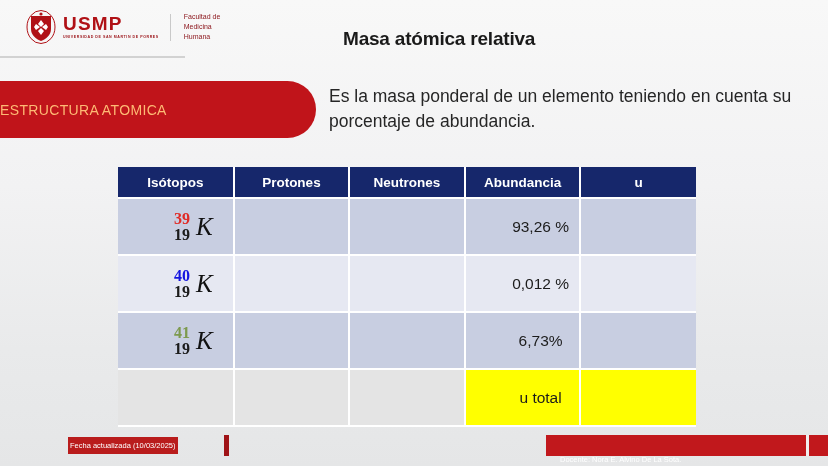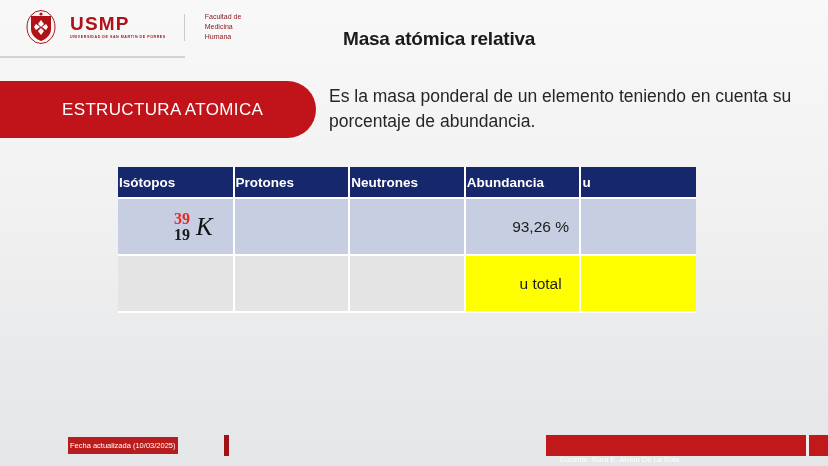"USMP" .logo-block { gap: 14px -> 7px }
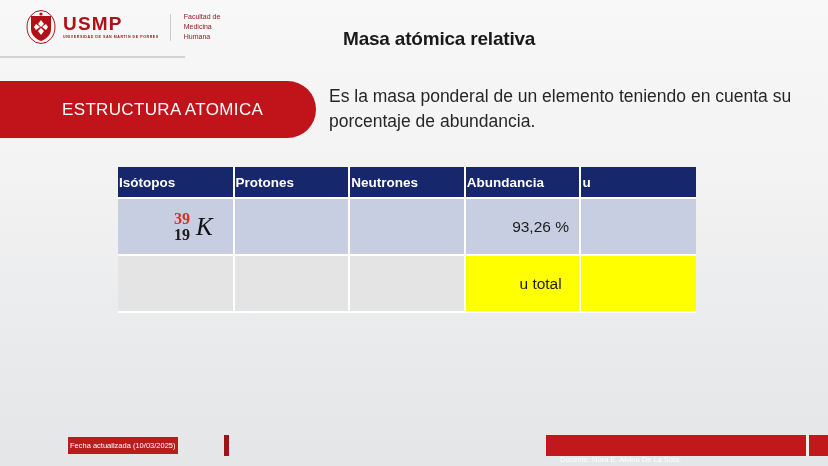"ESTRUCTURA ATOMICA" .banner-label { color: #ffffff -> #fdba74; font-size: 17px -> 14px; margin-left: 62px -> none }
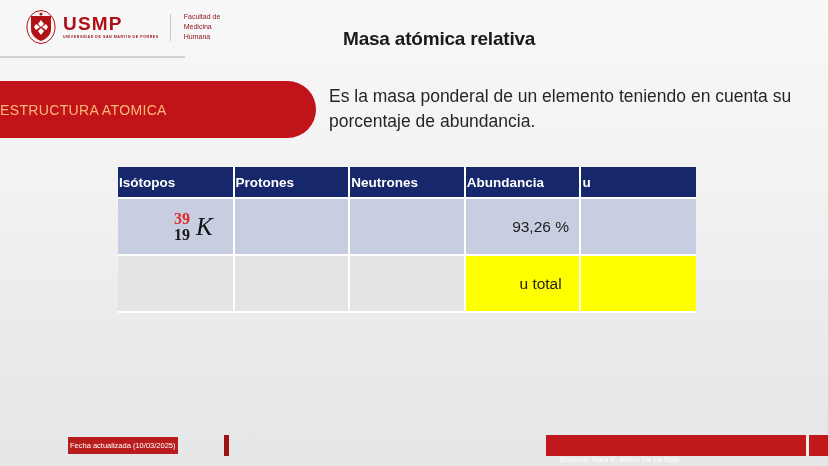"Isótopos" table.isotopes th { text-align: left -> center }
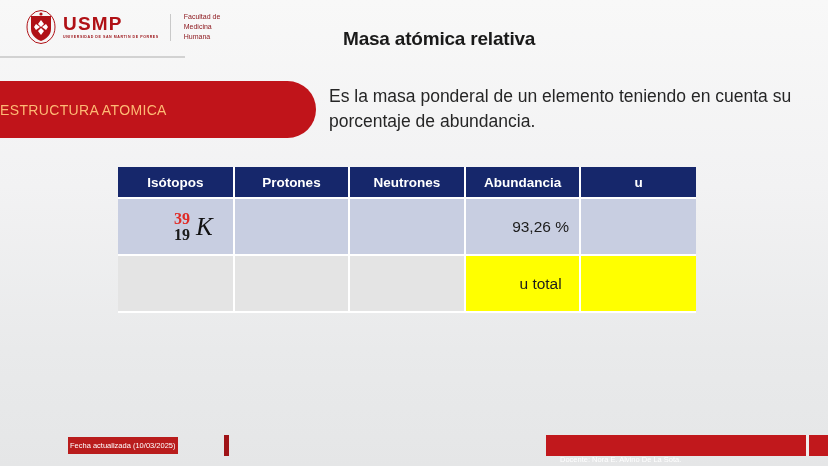"40" tr.band-light { html: none -> <tr> <td> <span> <span> <span>40</span> <span>19</span> </span> <span>K</span> </span> </td> <td></td> <td></td> <td>0,012 %</td> <td></td> </tr> }
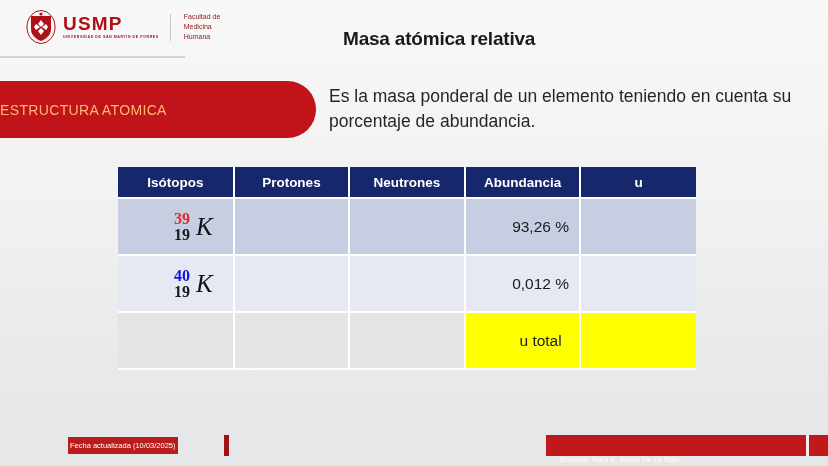"41" tr.band-dark { html: none -> <tr> <td> <span> <span> <span>41</span> <span>19</span> </span> <span>K</span> </span> </td> <td></td> <td></td> <td>6,73%</td> <td></td> </tr> }
